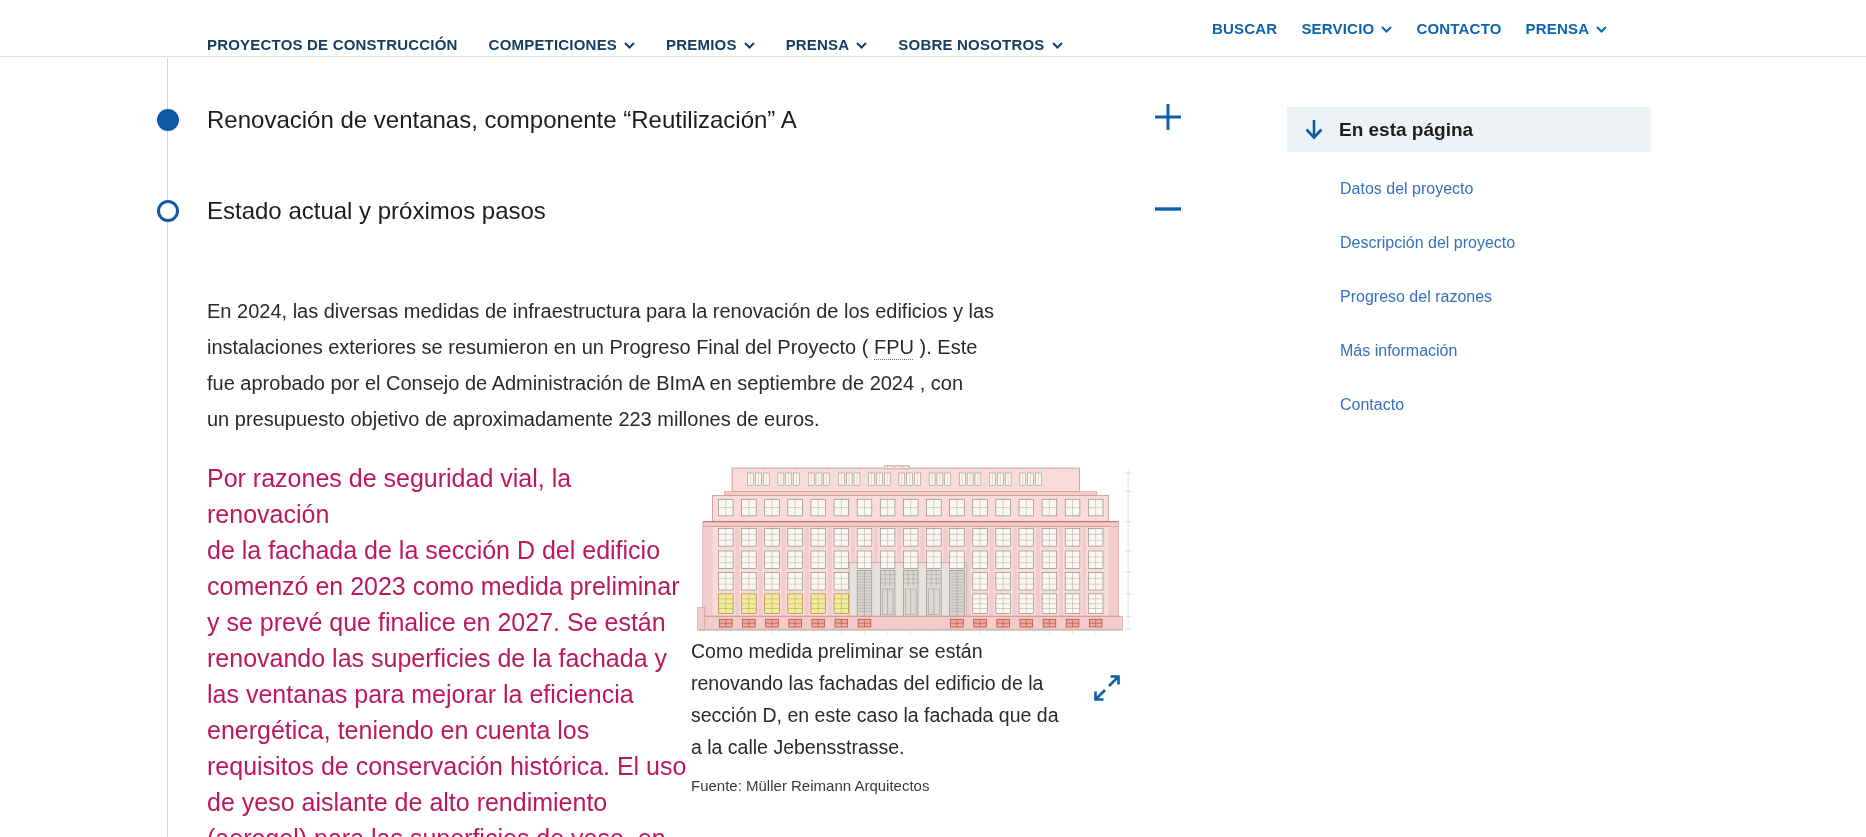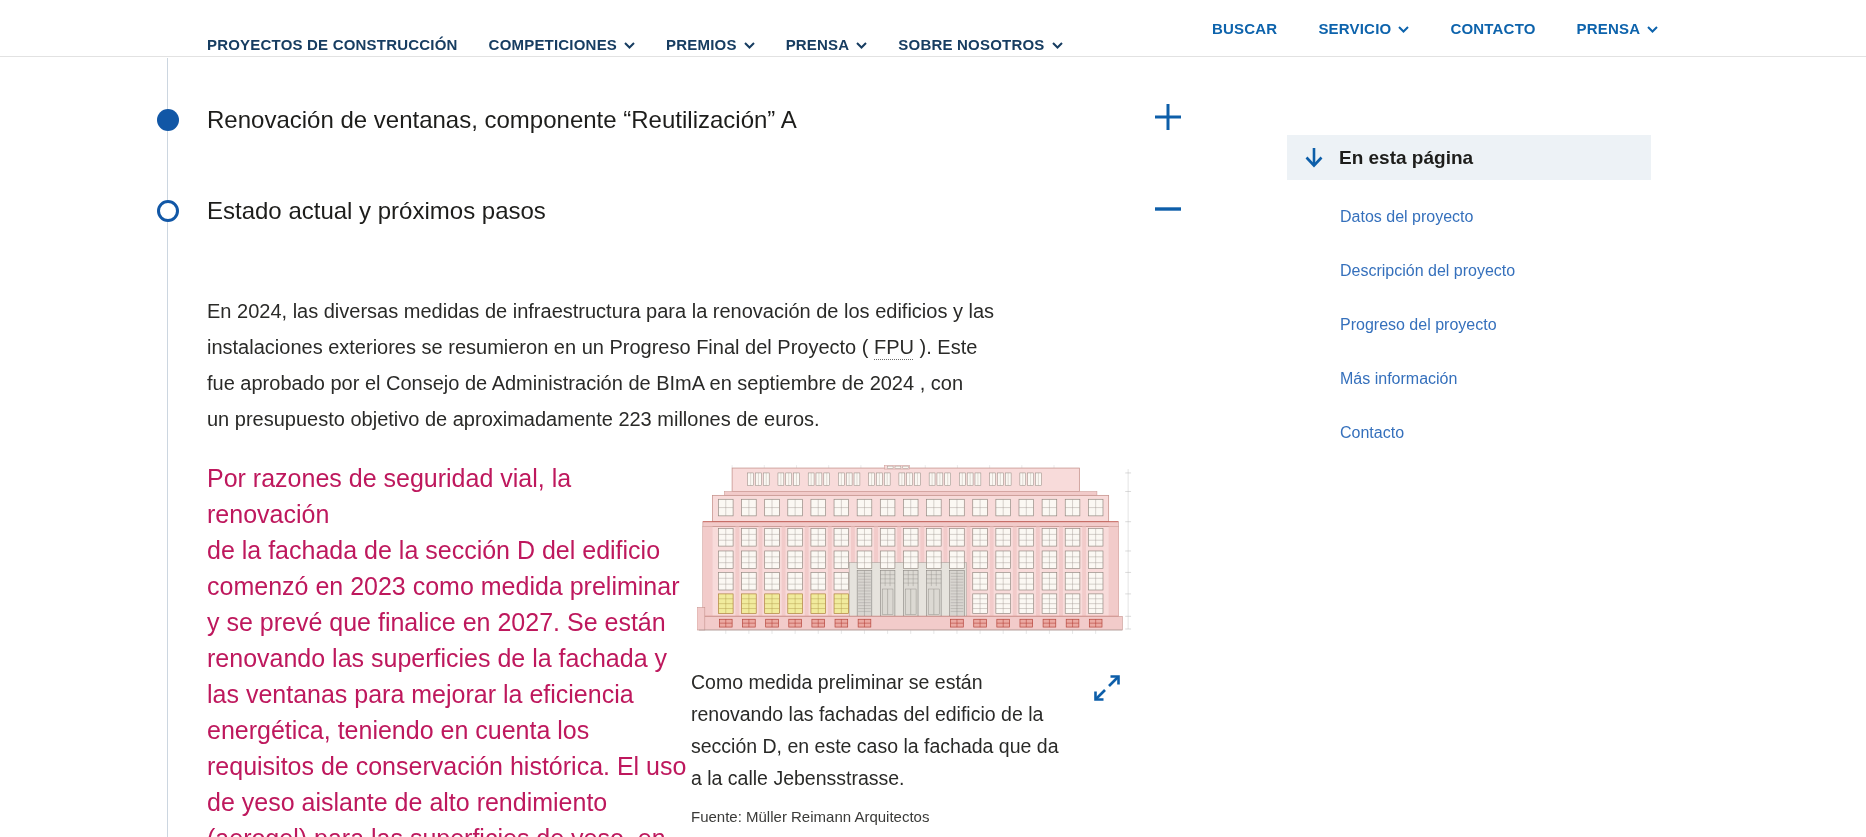"BUSCAR" .nav-right { gap: 41px -> 24px }
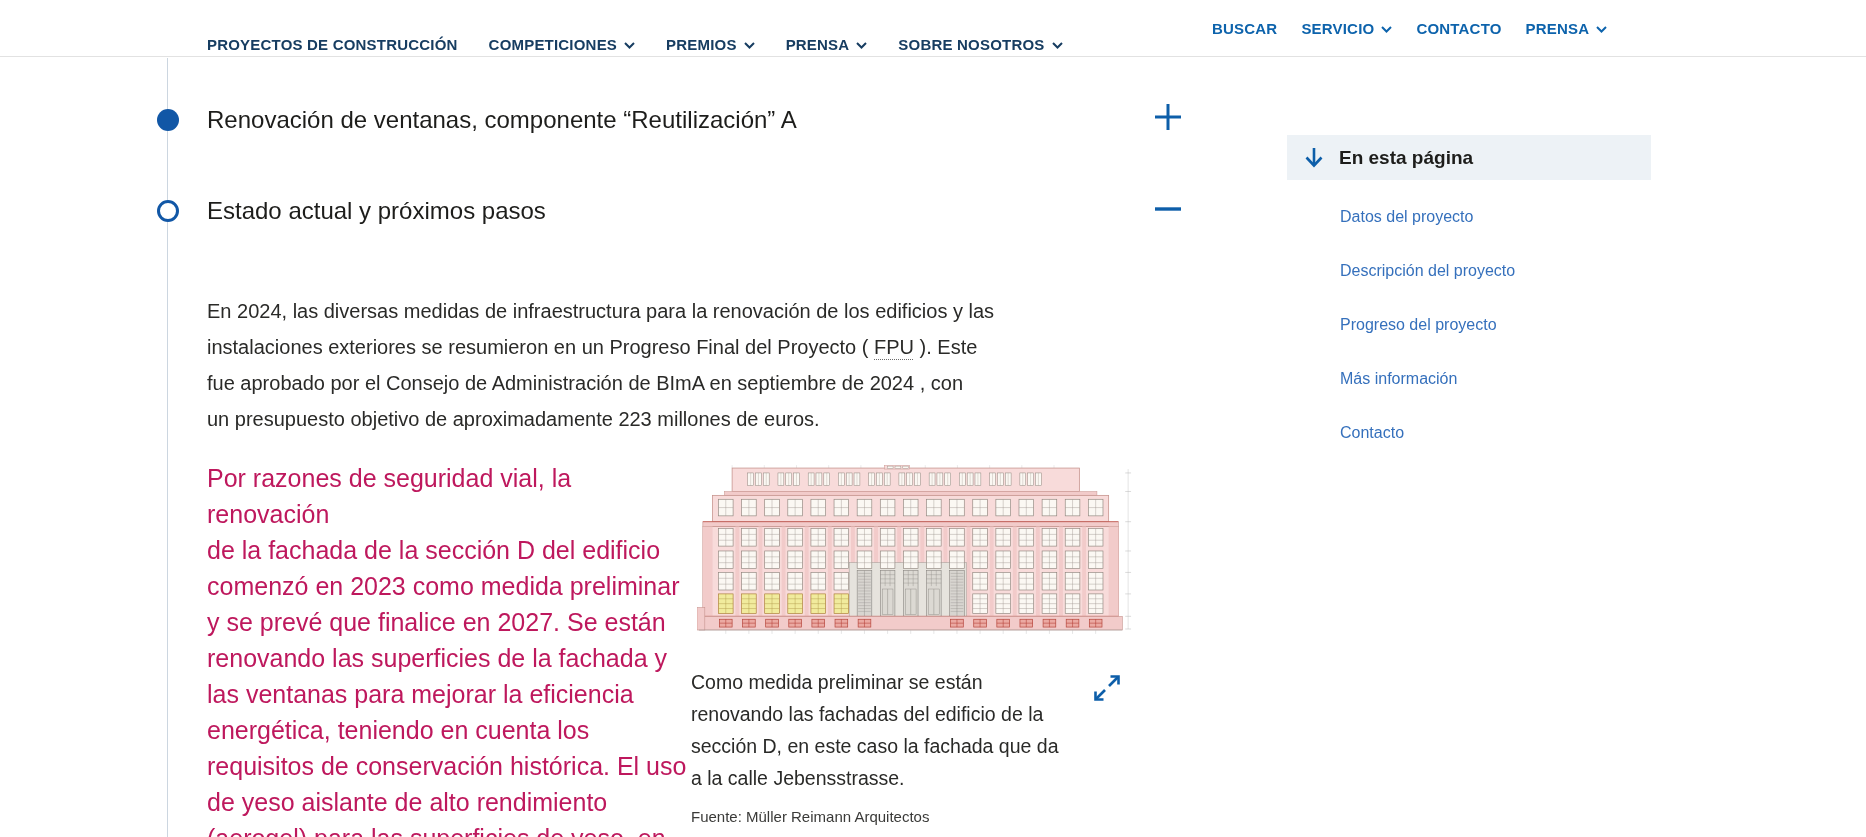"En esta página" .toc { margin-top: 28px -> none }
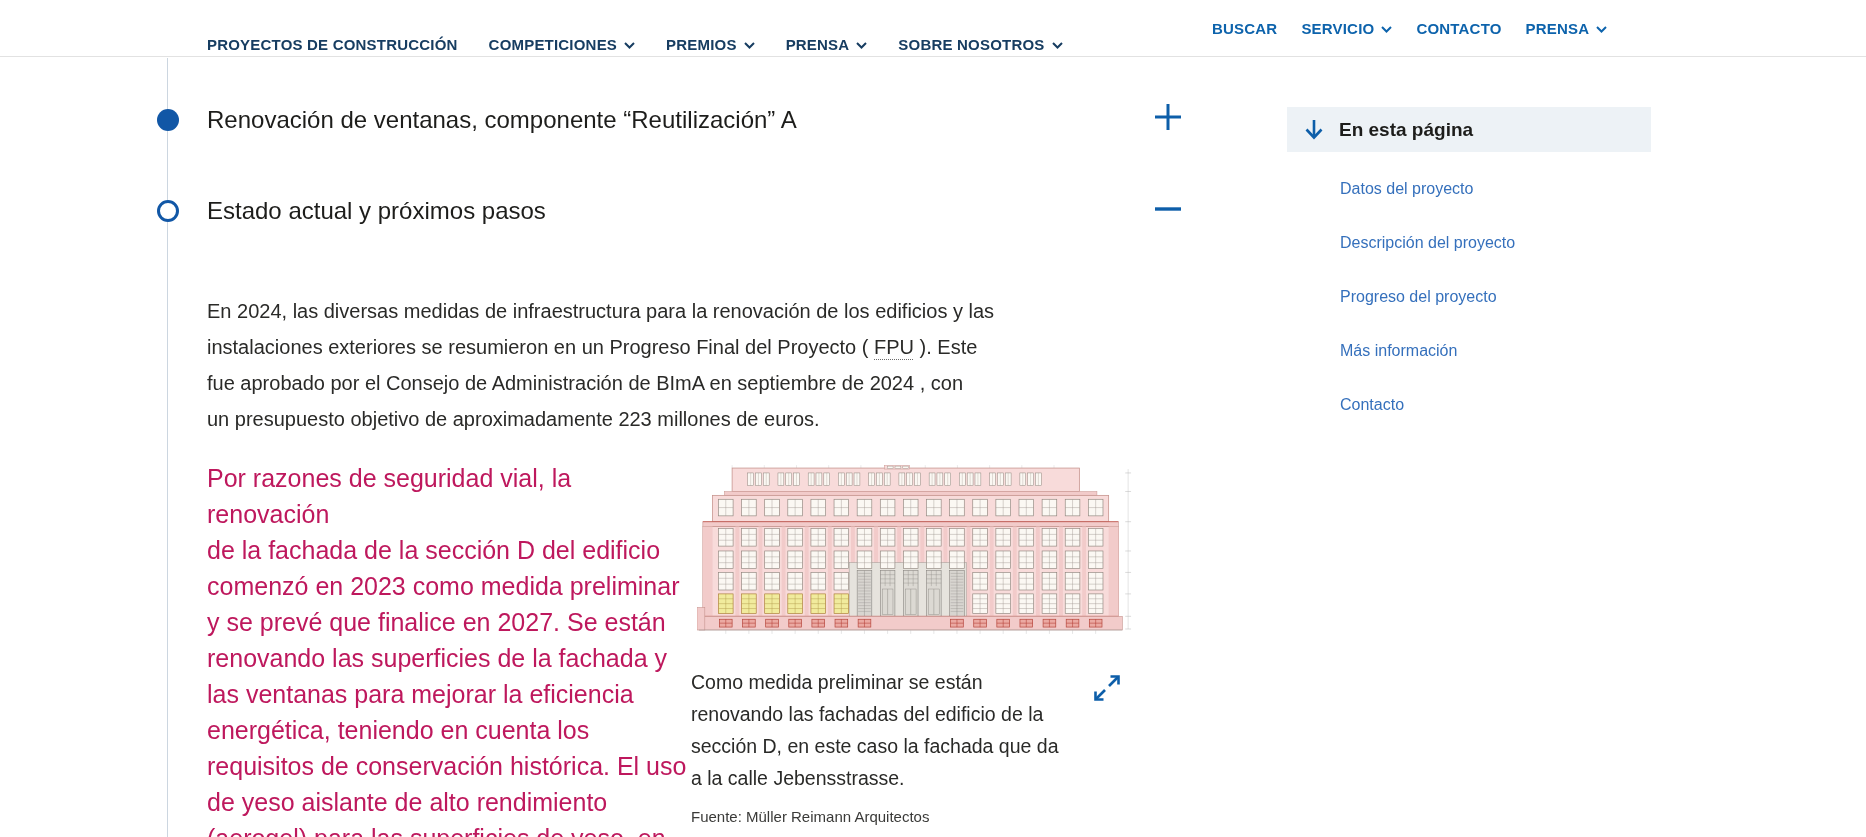"Progreso del proyecto" a.toc-link { text: proyecto -> razones }
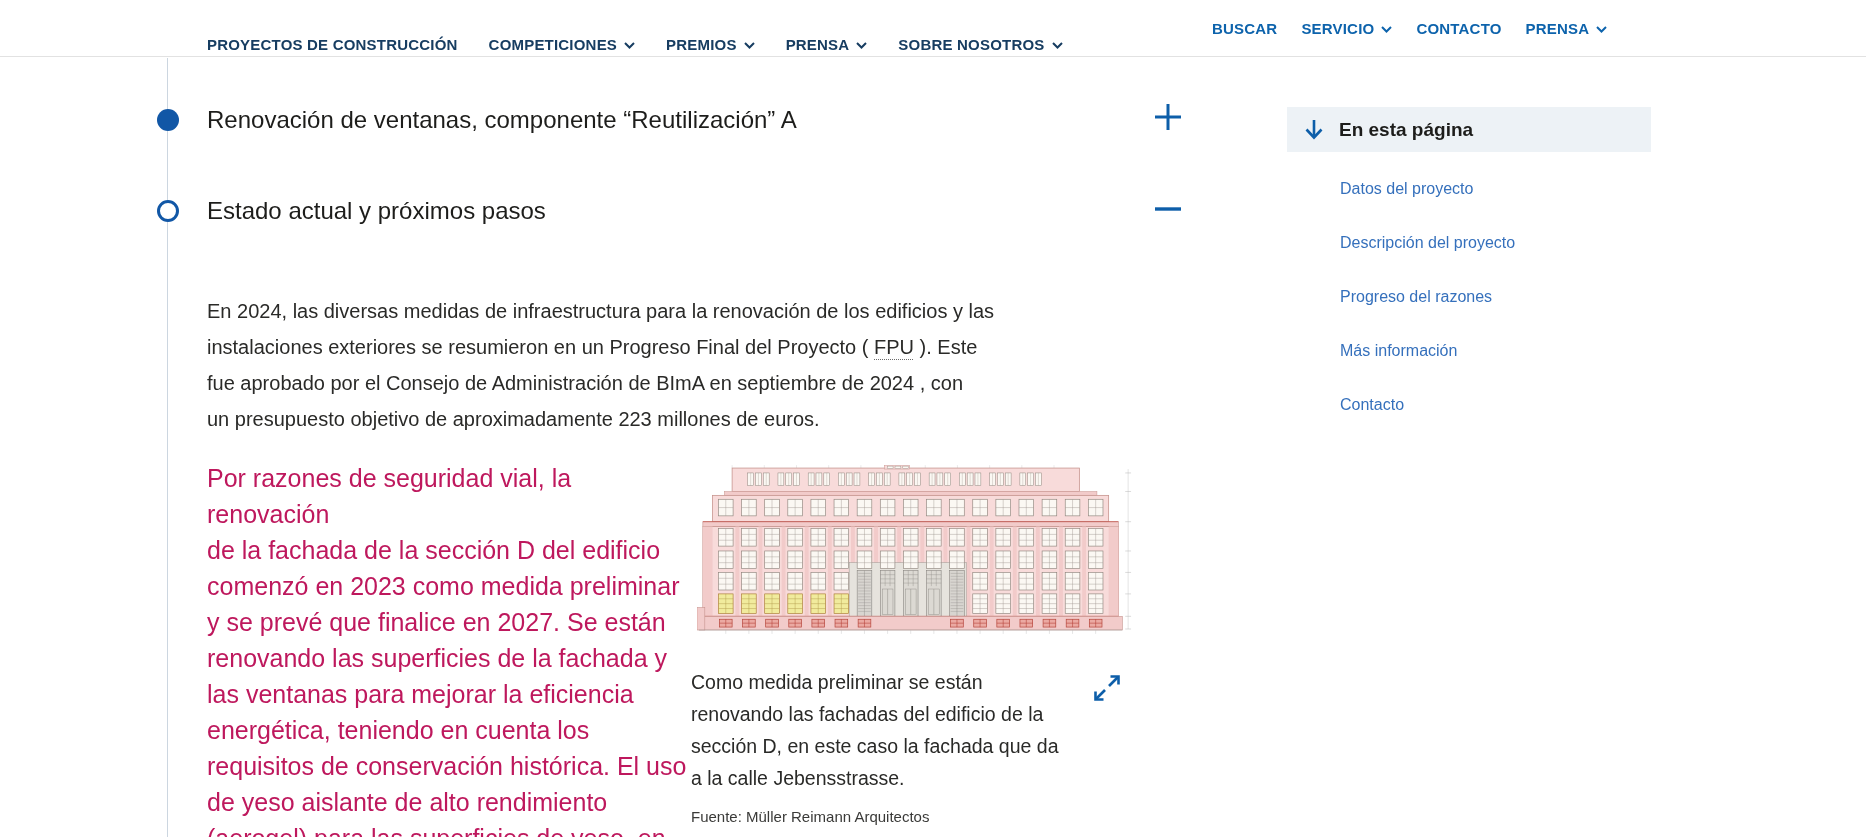"Como medida preliminar se están" .figcaption { margin-top: 31px -> none }
